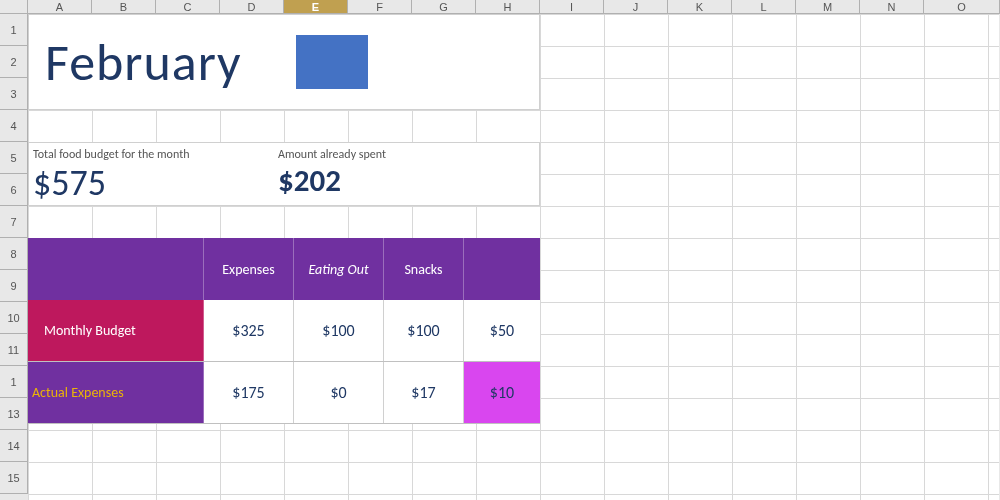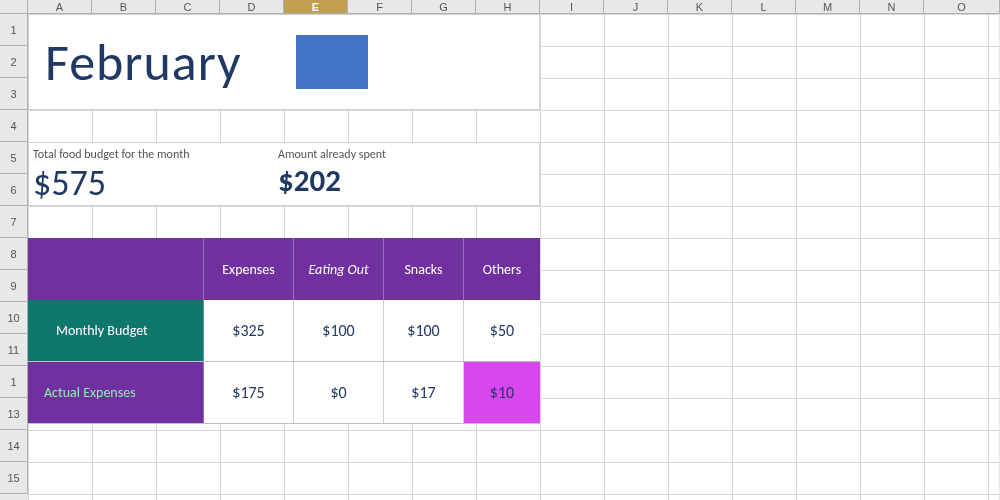"Others" div { html: <div>Others</div> -> none }
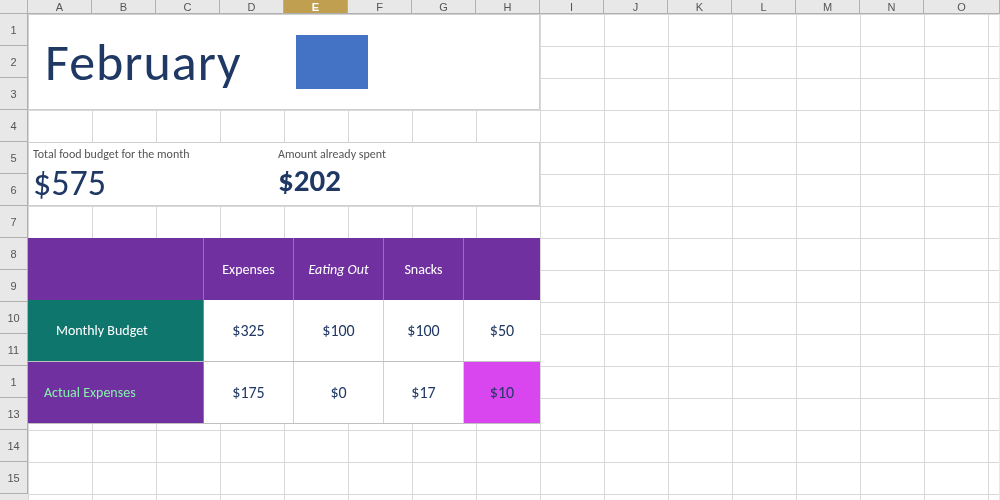"Monthly Budget" div { background: #0f766e -> #be185d; padding-left: 28px -> 16px }
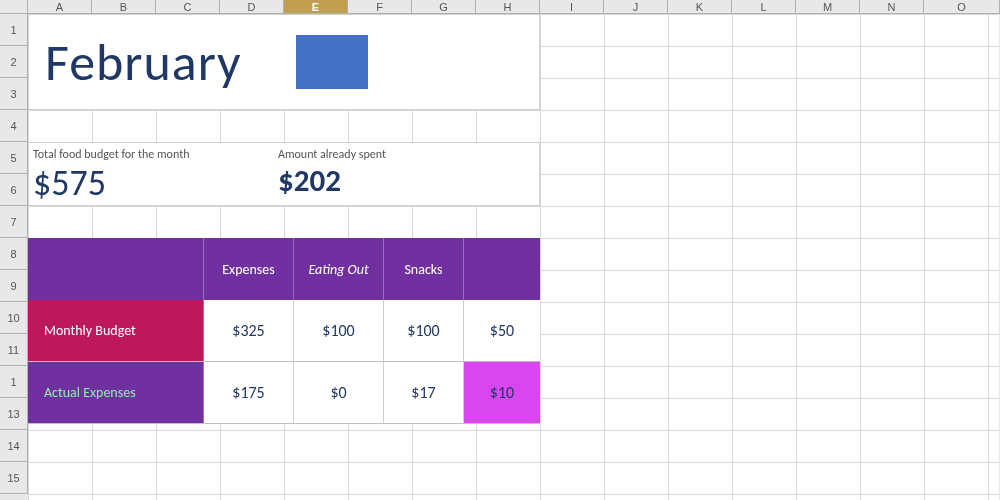"Actual Expenses" div { color: #86efac -> #eab308; padding-left: 16px -> 4px }
